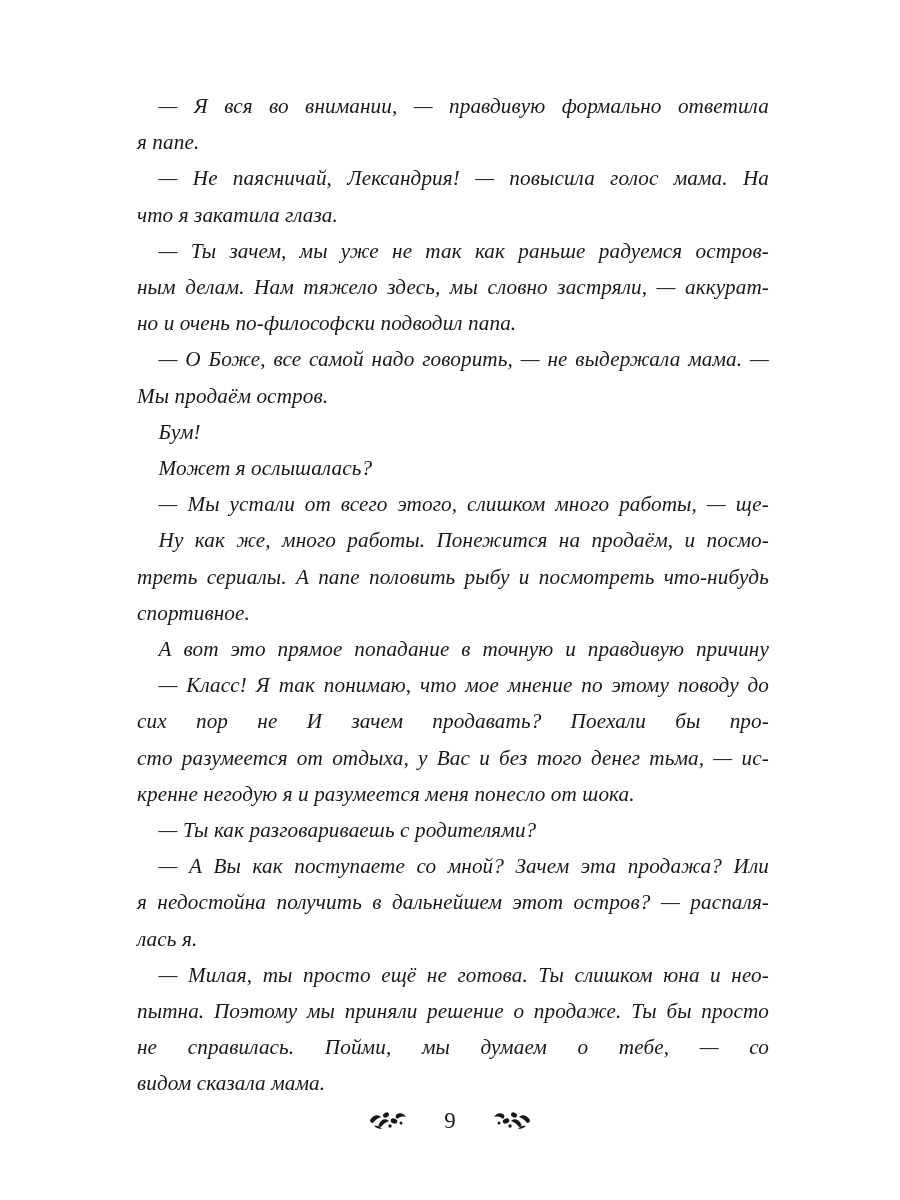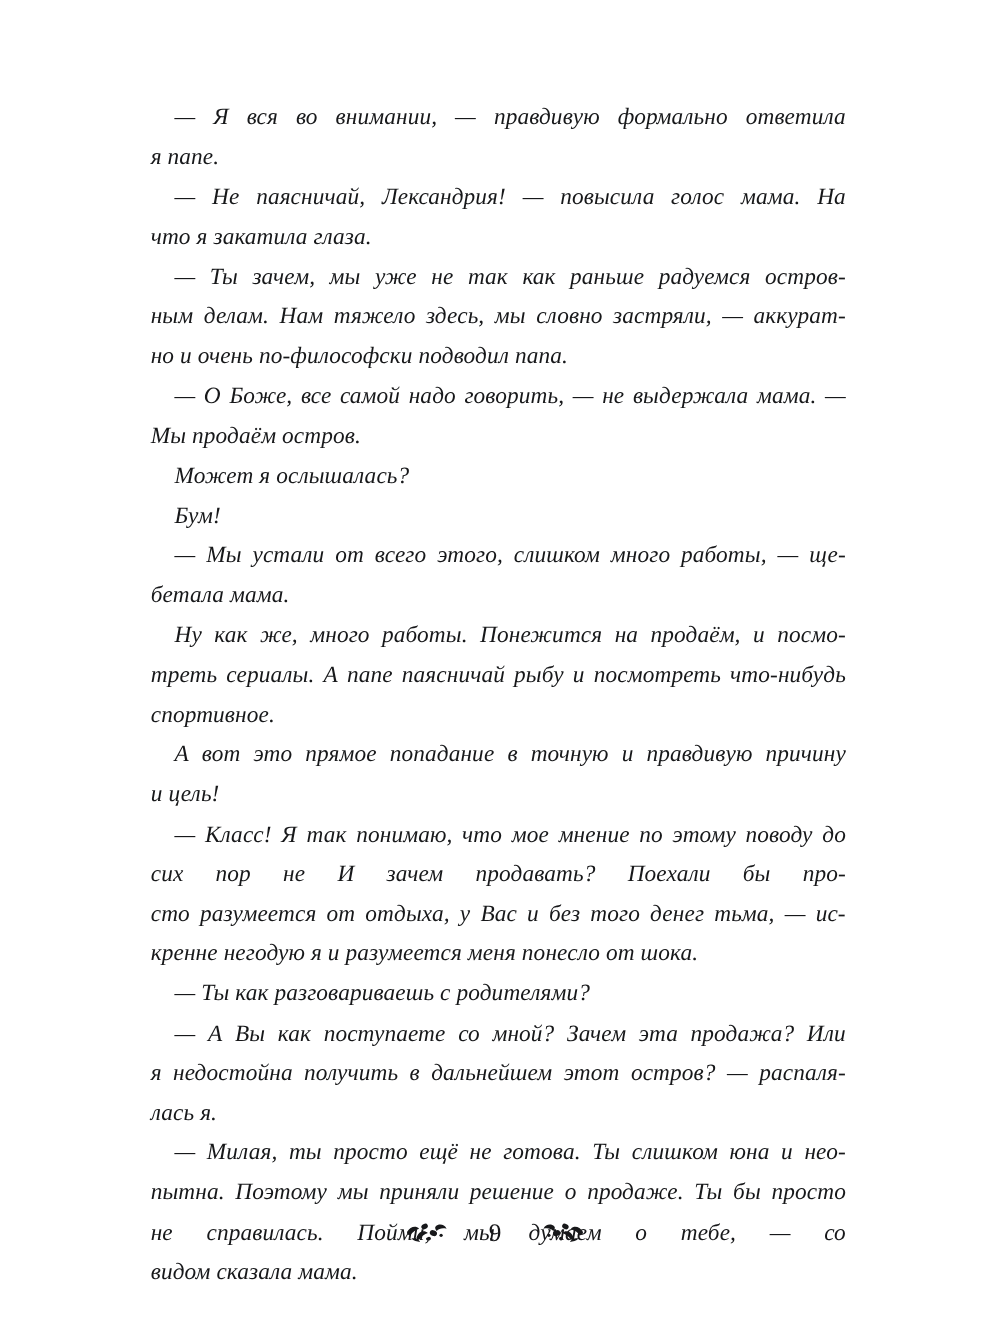"Может я ослышалась?" p.para { order: before "Бум!" -> after "Бум!" }
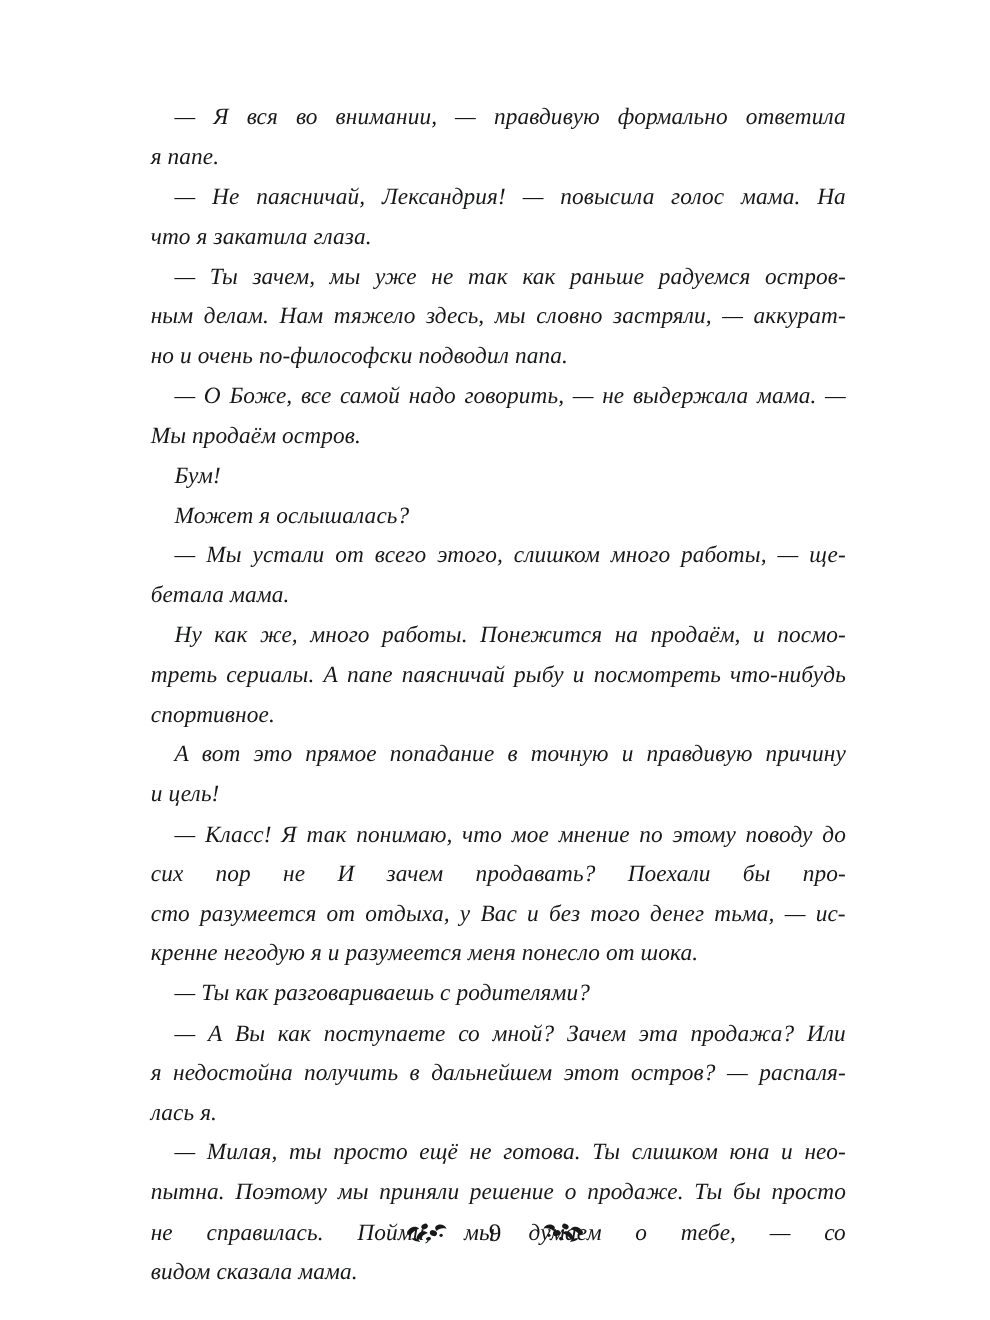"бетала мама." span.line { html: <span>бетала мама.</span> -> none }
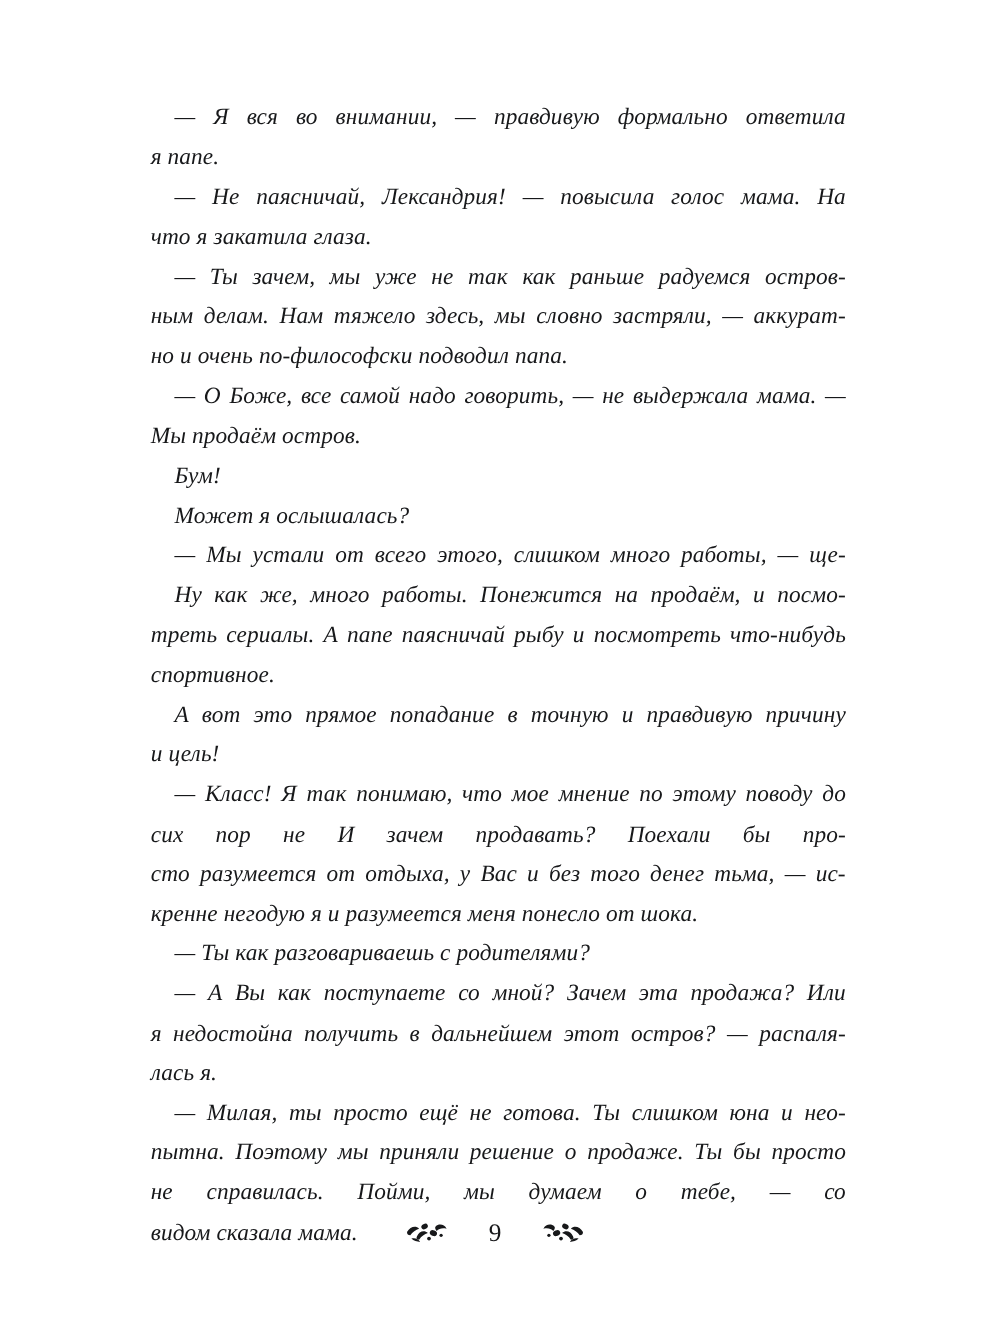"паясничай" span.w { text: паясничай -> половить }
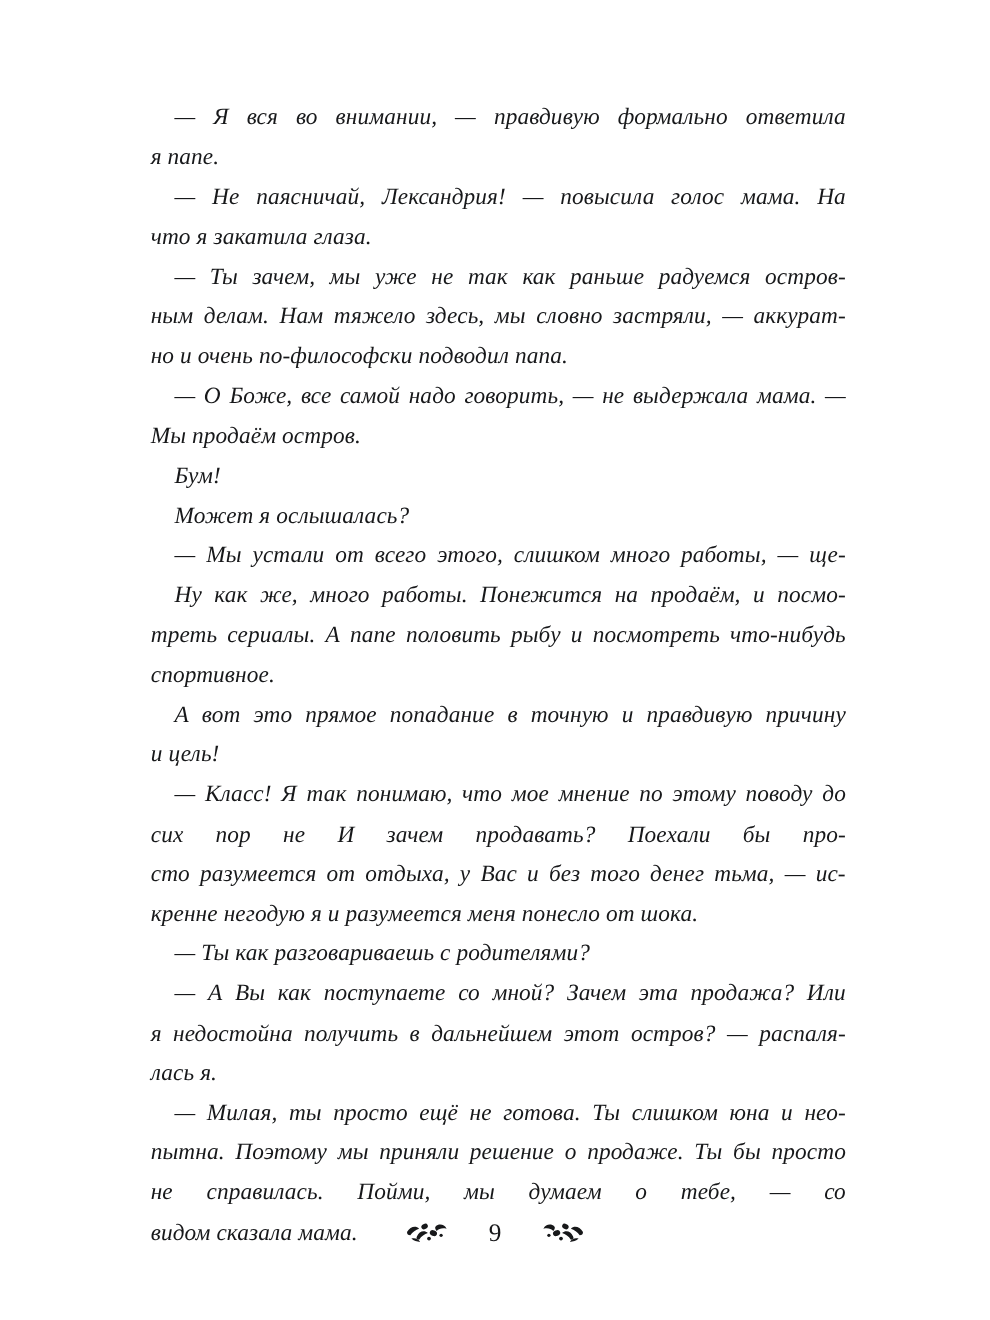"и цель!" span.line { html: <span>и цель!</span> -> none }
